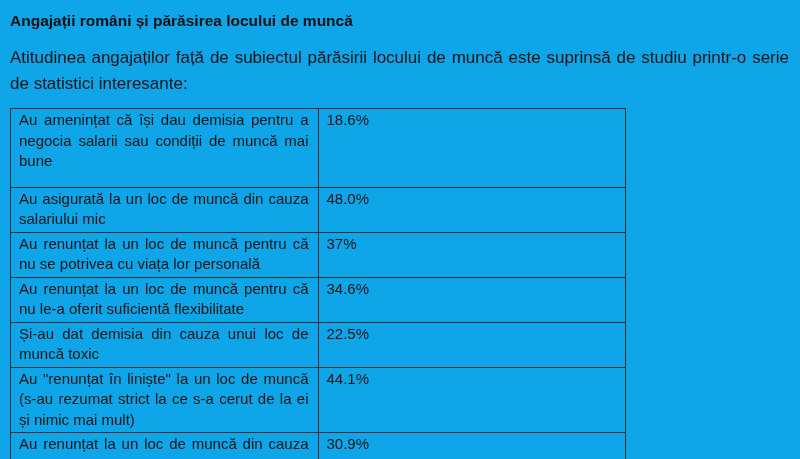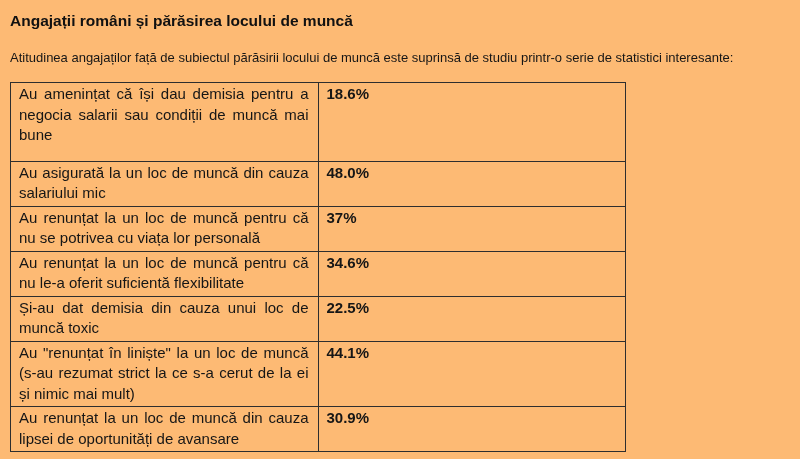"Angajații români și părăsirea locului" .page { background: #fdba74 -> #0ea5e9 }
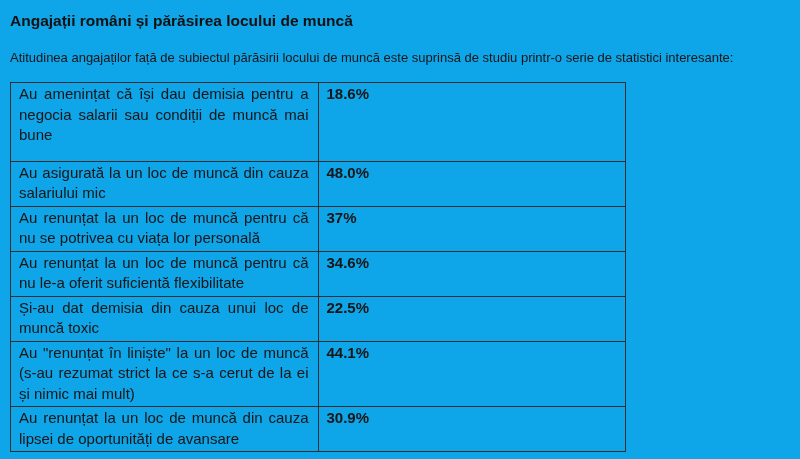"Atitudinea angajaților față de subiectul" .doc-intro { font-size: 13px -> 17px }
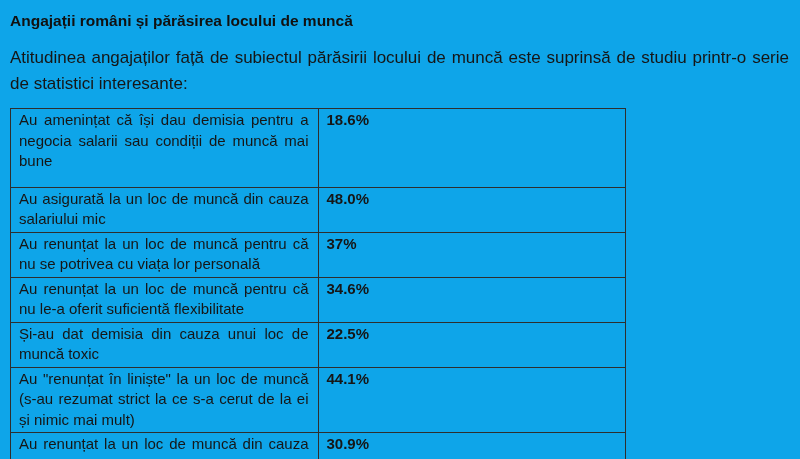"18.6%" td.percentage { font-weight: bold -> none }
